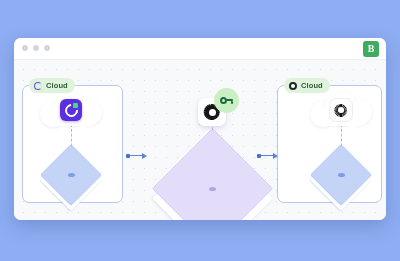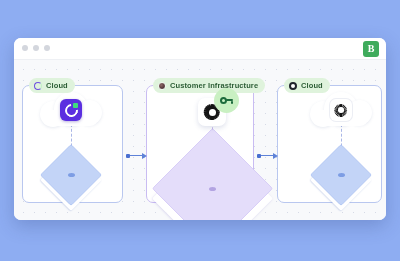"Customer Infrastructure" div.panel { html: <div> <div> <span></span> <span>Customer Infrastructure</span> </div> </div> -> none }
